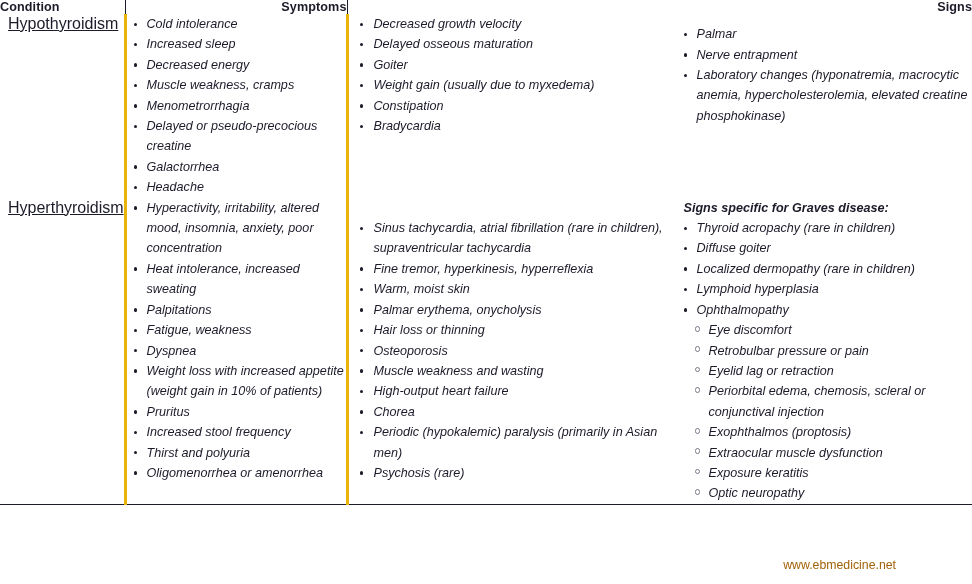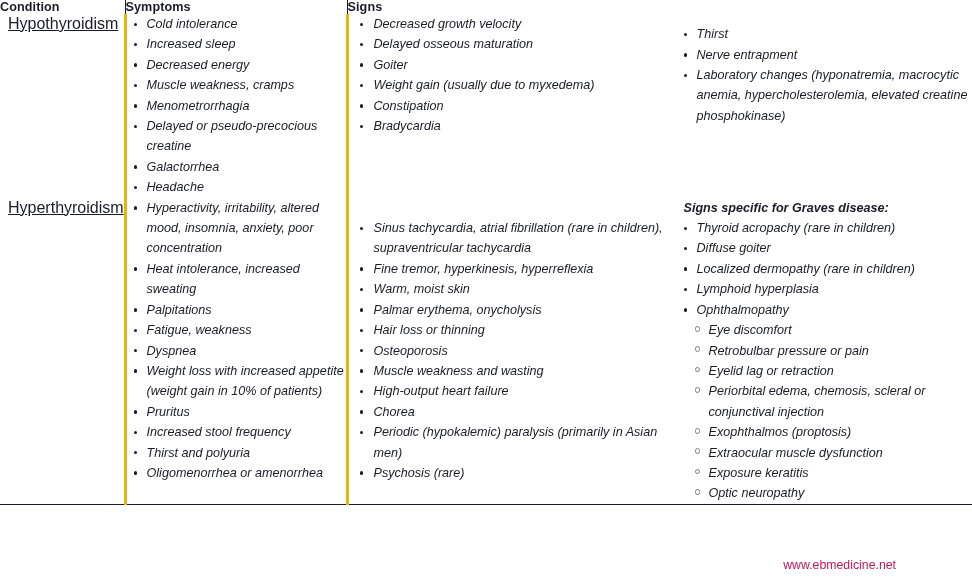"Symptoms" thead th.sep { text-align: none -> right }
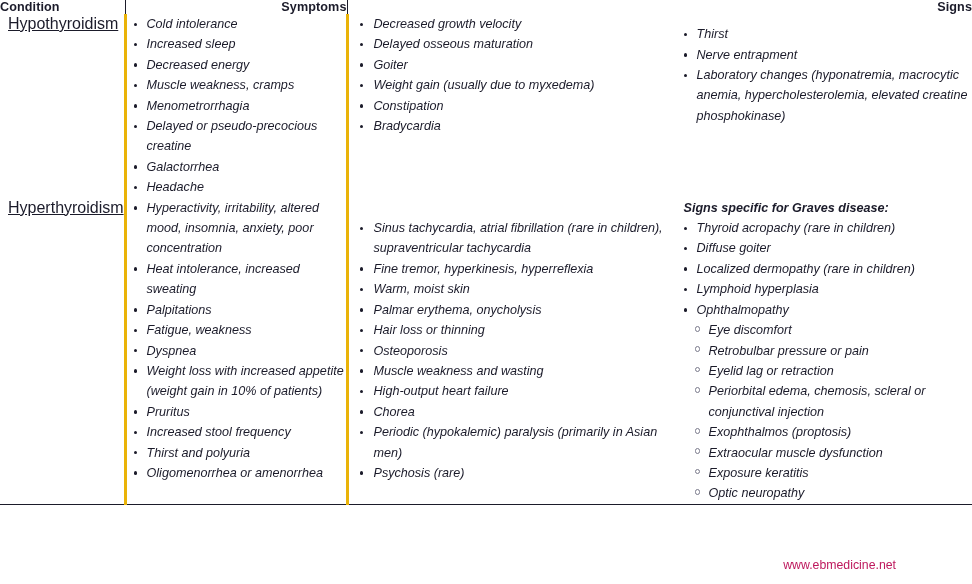"Thirst" li { text: Thirst -> Palmar }
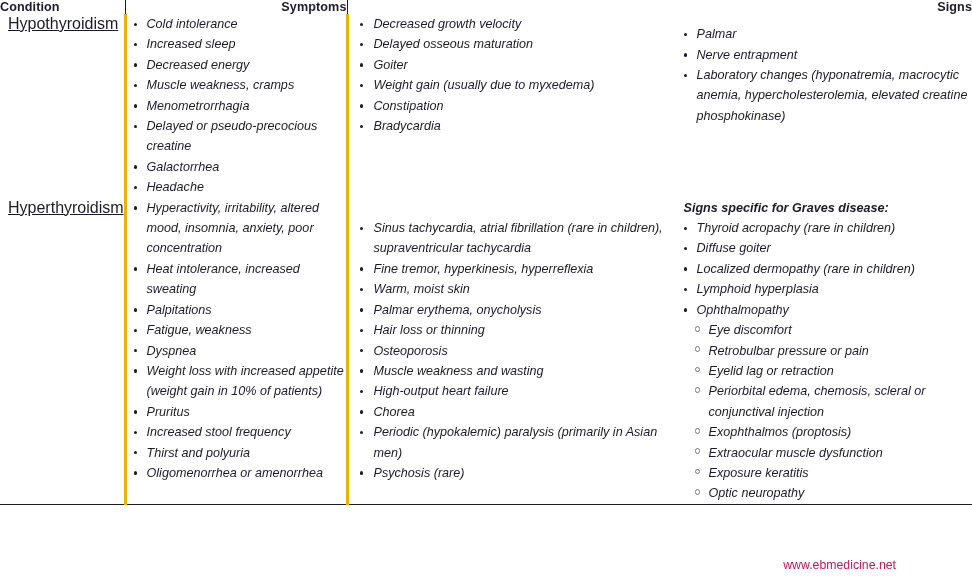"www.ebmedicine.net" .footer { color: #be185d -> #a16207 }
